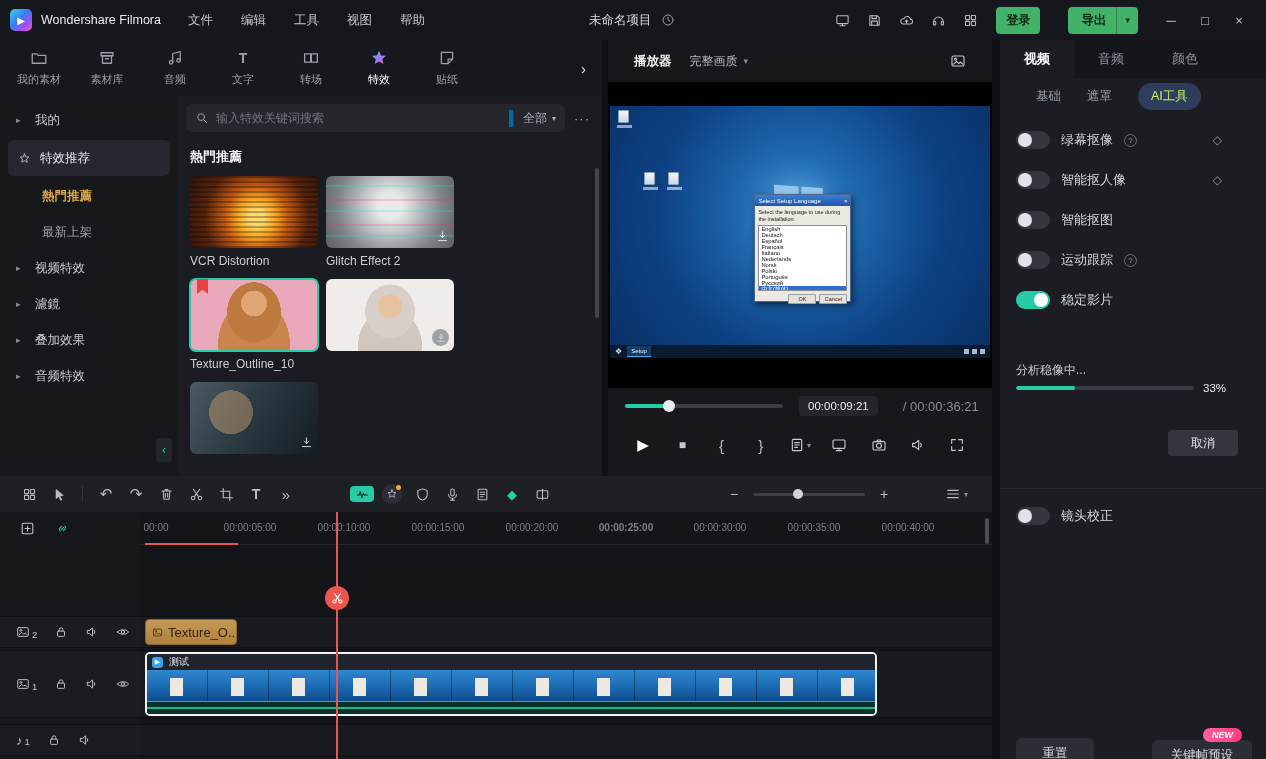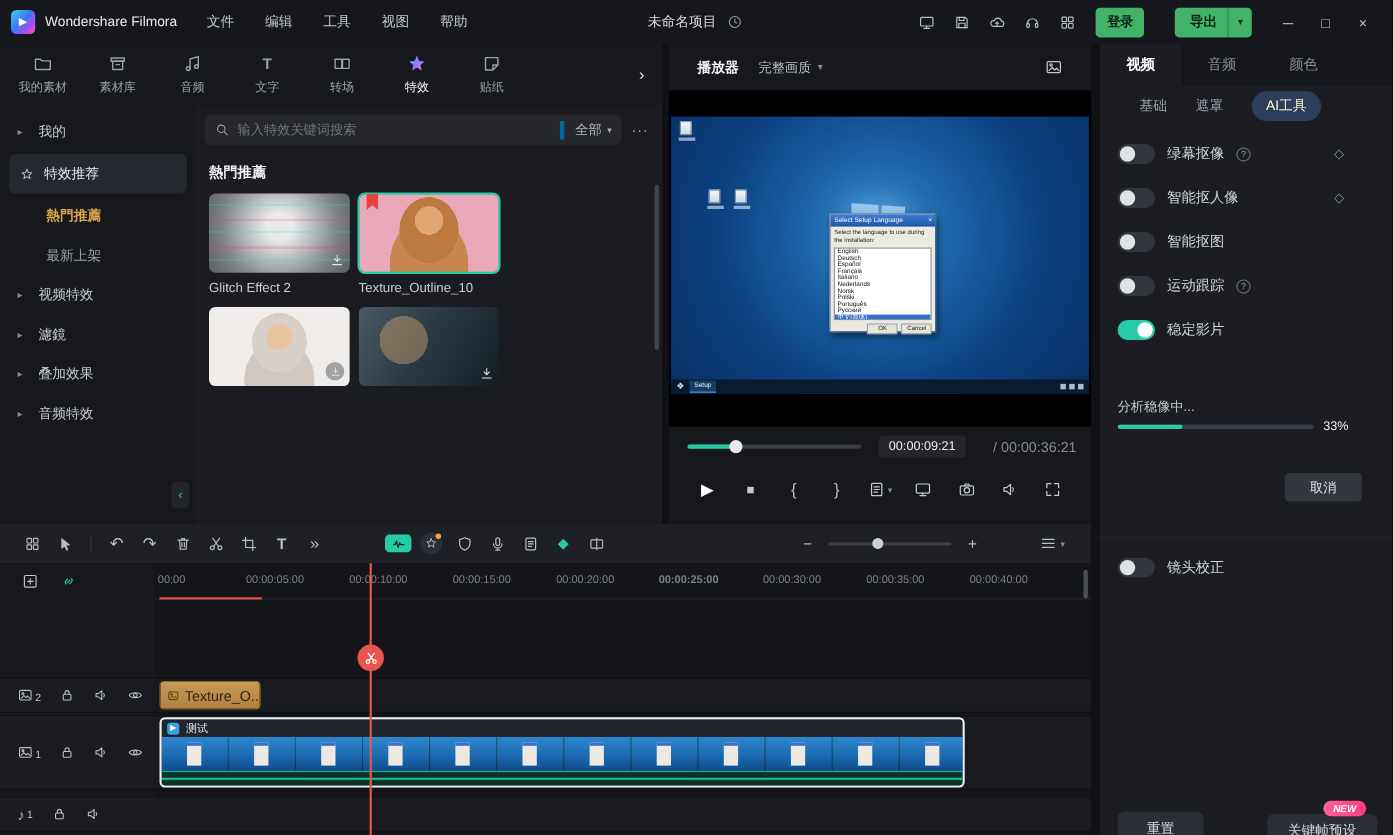"AI工具" .isub.pill { color: #fef9c3 -> #bef264 }
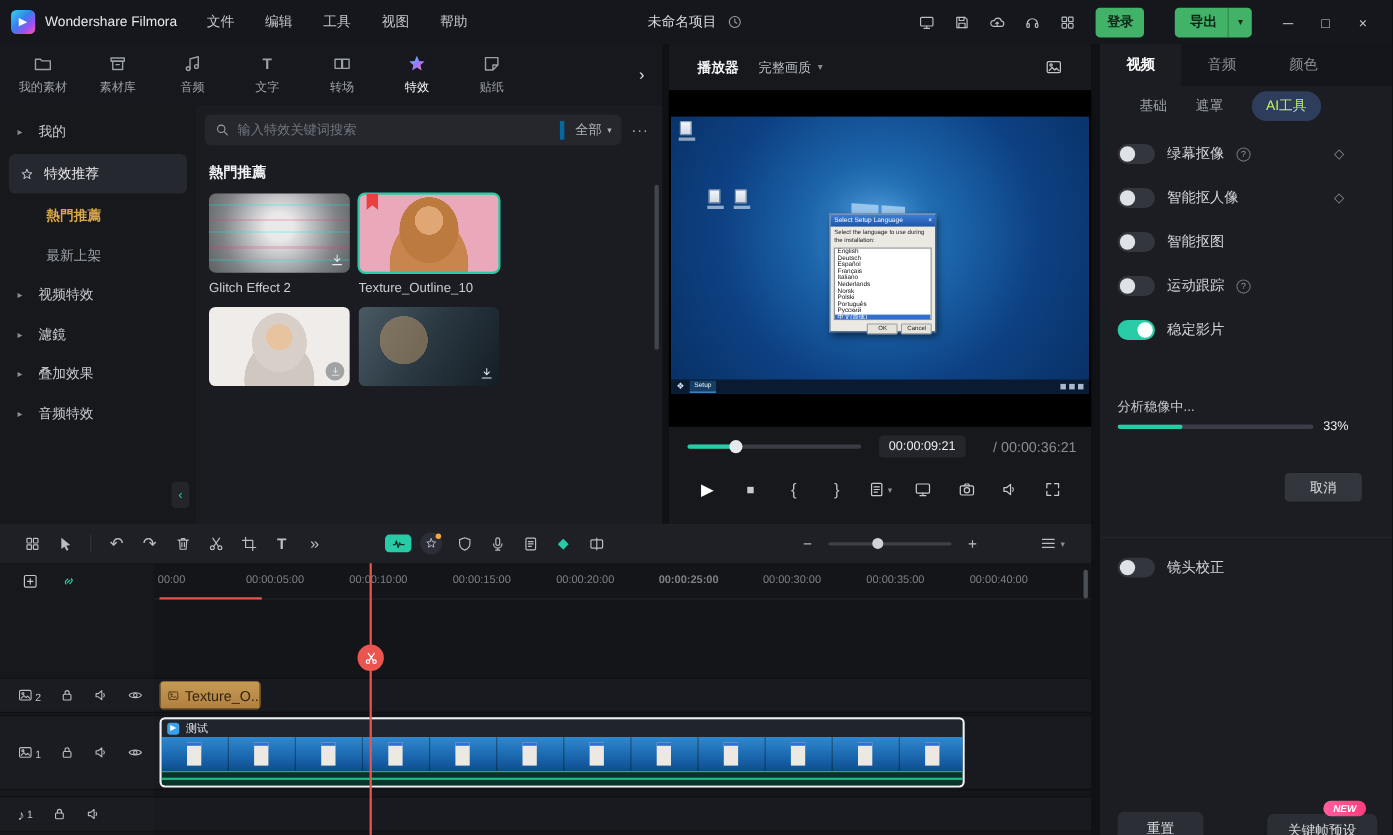"VCR Distortion" div { html: none -> <div> <div> <div></div> </div> <div>VCR Distortion</div> </div> }
